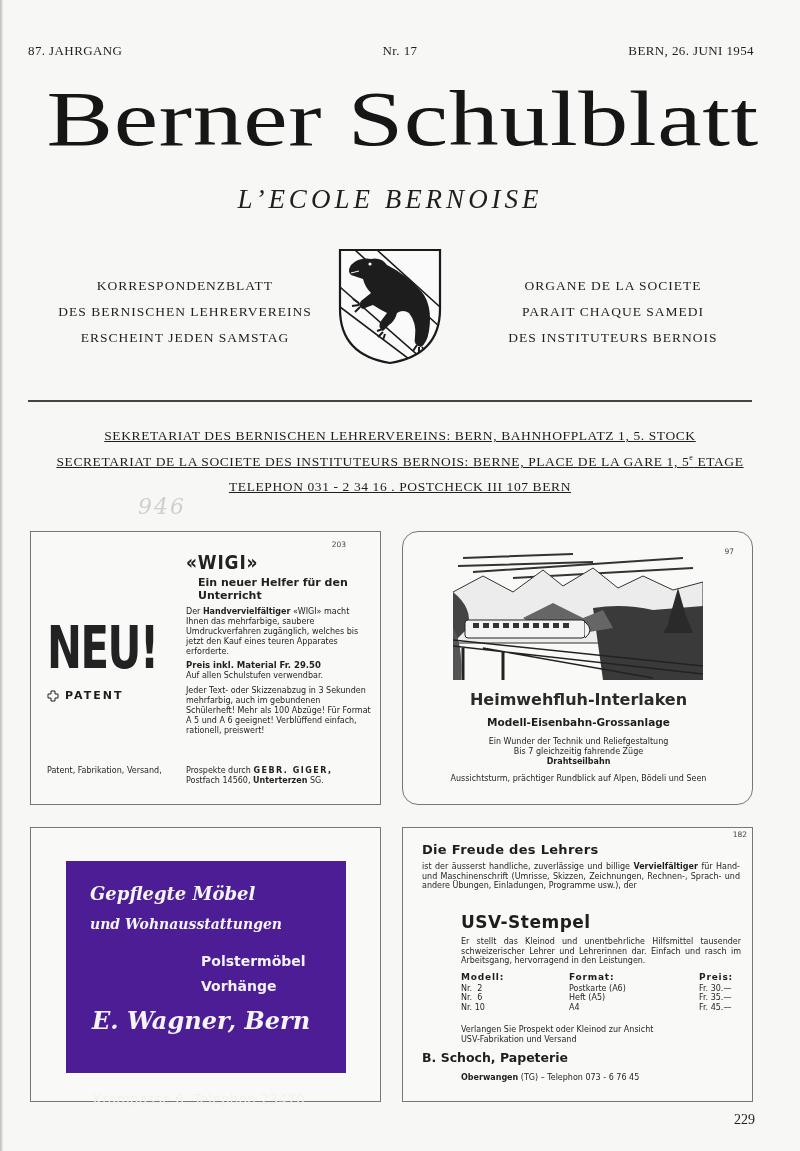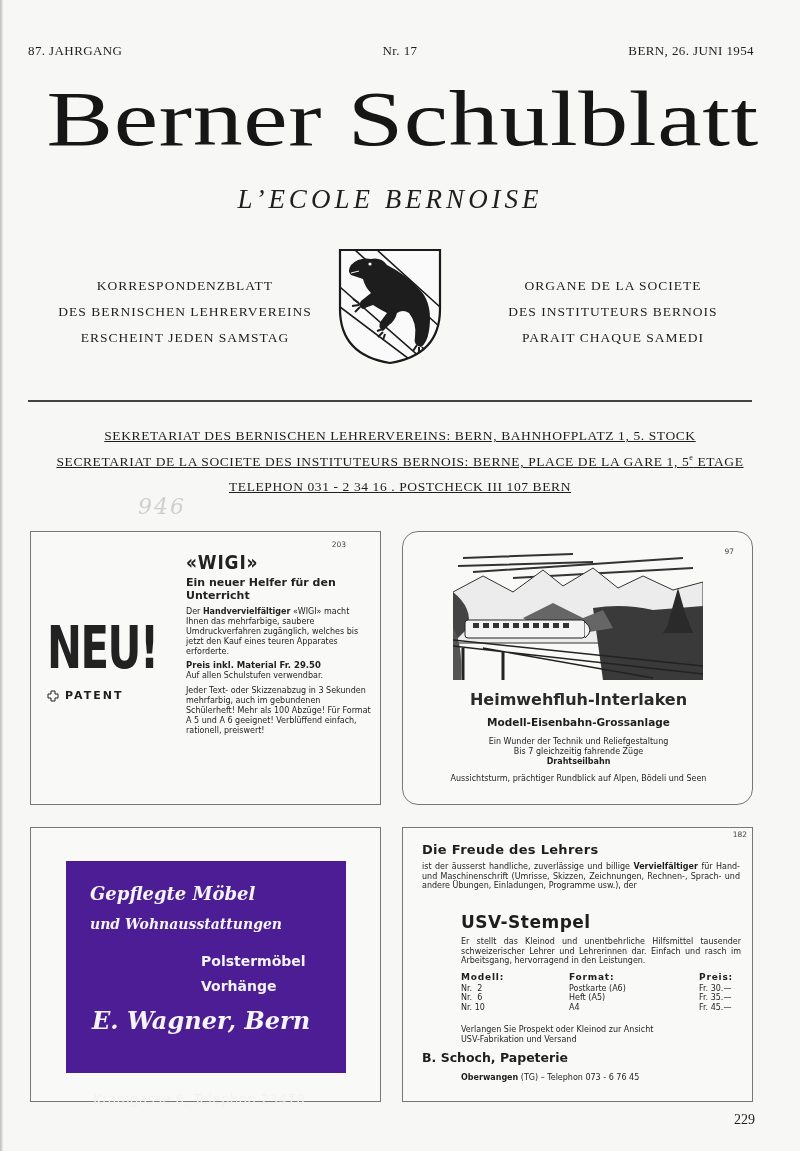"DES INSTITUTEURS BERNOIS" div { order: before "PARAIT CHAQUE SAMEDI" -> after "PARAIT CHAQUE SAMEDI" }
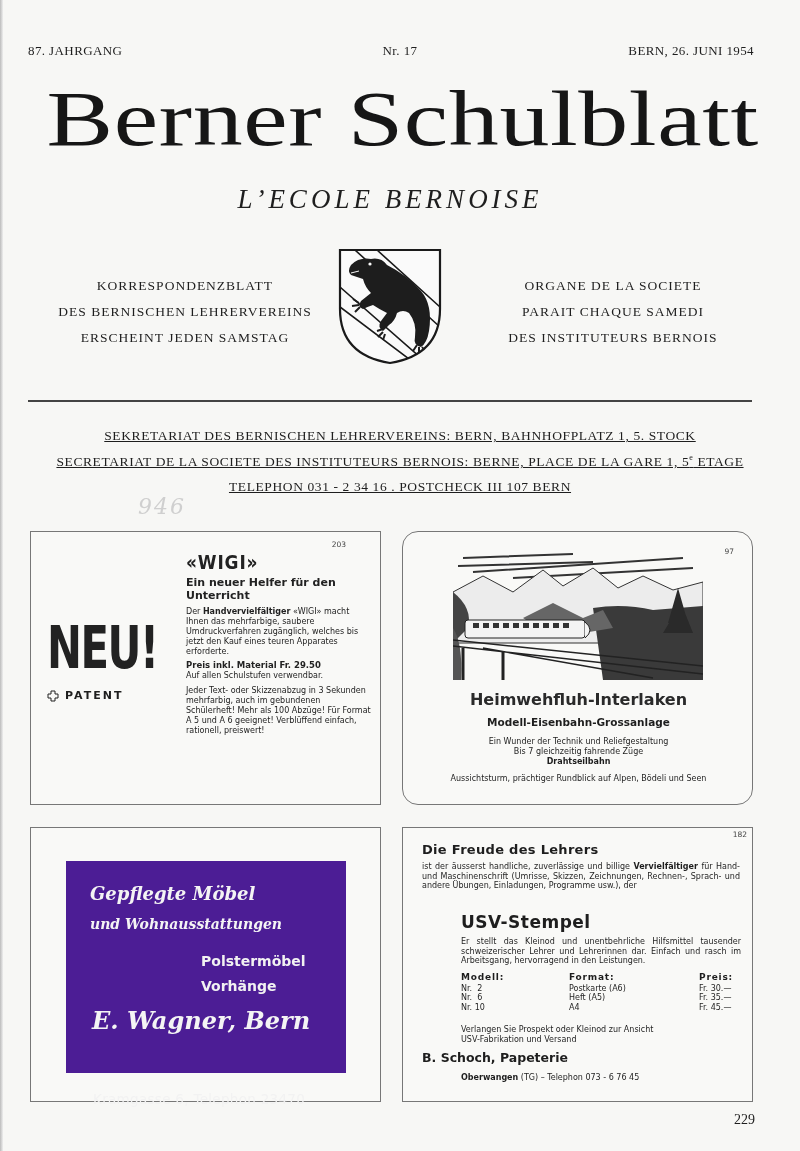"Ein neuer Helfer für den" .wigi-sub { margin-left: none -> 12px }
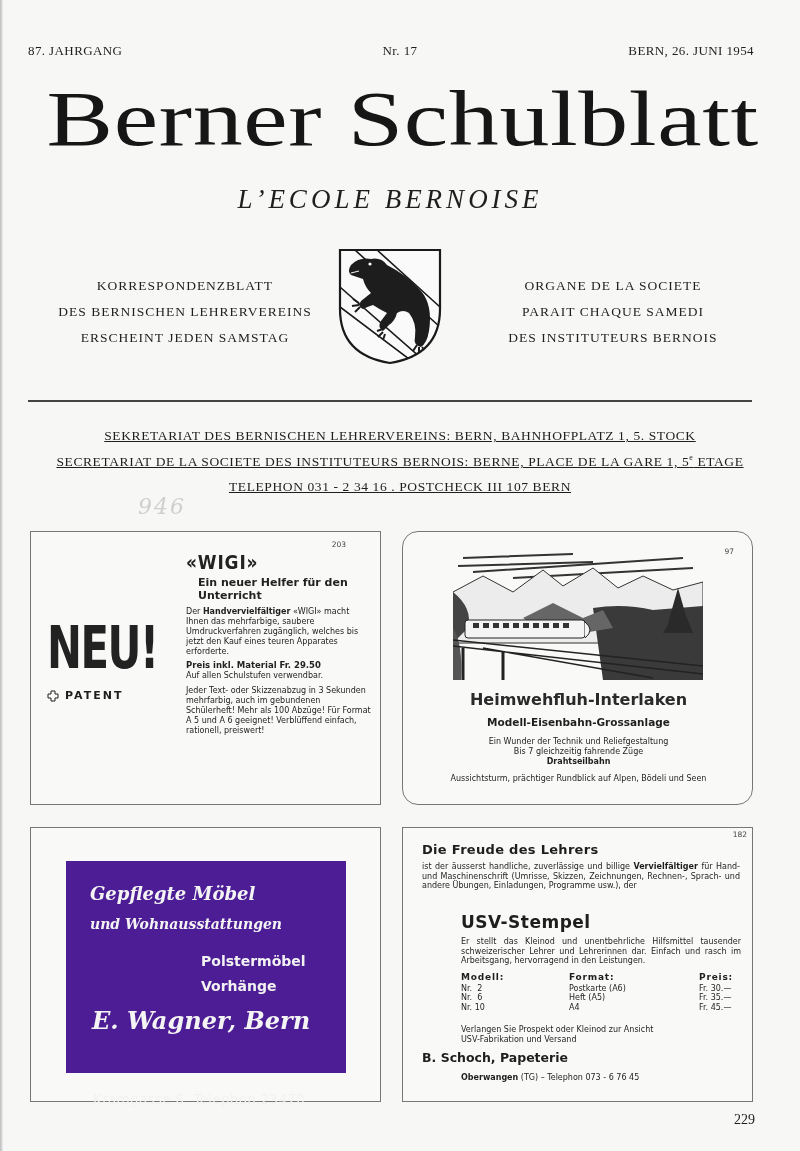"Patent, Fabrikation, Versand, Prospekte" div.wigi-foot { html: none -> <div> <span>Patent, Fabrikation, Versand,</span><span><span>Prospekte durch </span><b>GEBR. GIGER,</b></span> <div><span>Postfach 14560, </span><b>Unterterzen</b><span> SG.</span></div> </div> }
